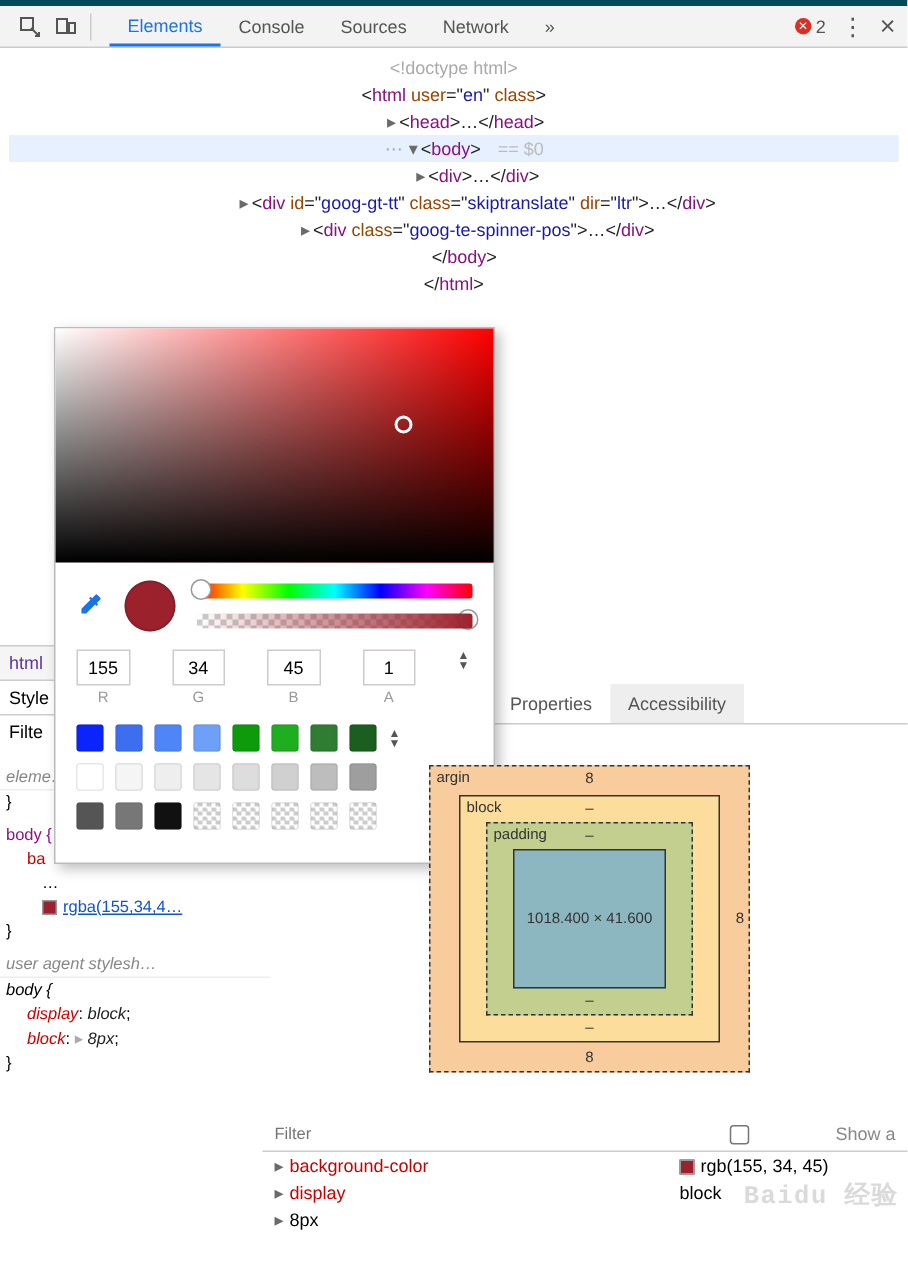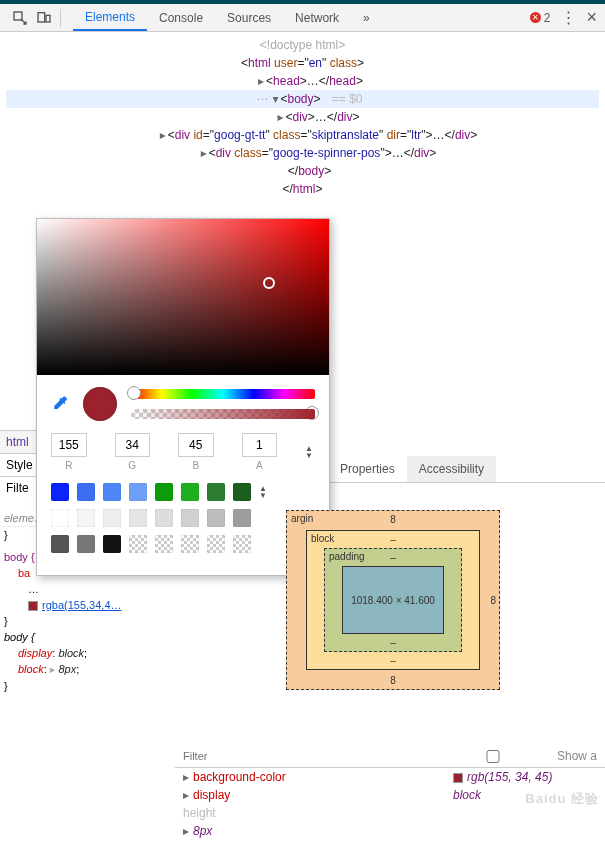"155" .rgba-row { align-items: center -> none }
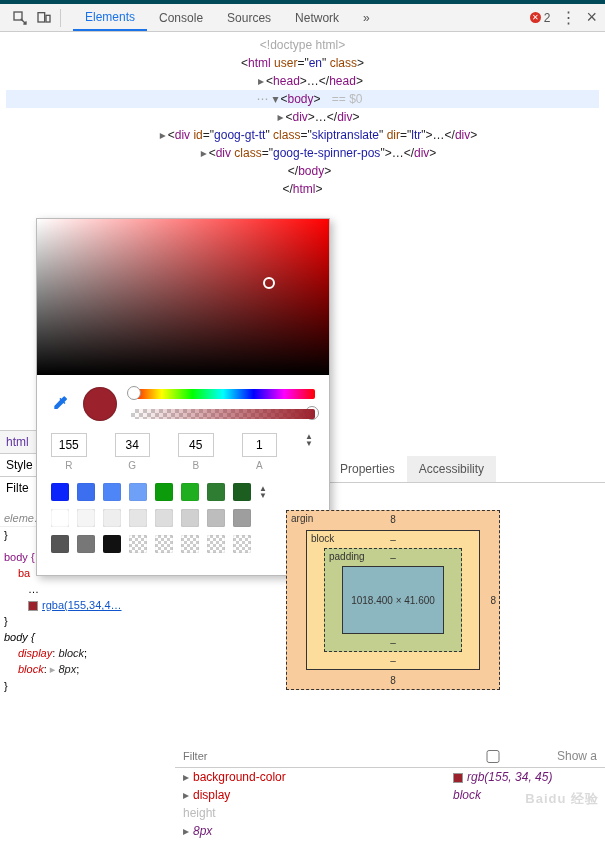"argin" .box-model { height: 180px -> 205px }
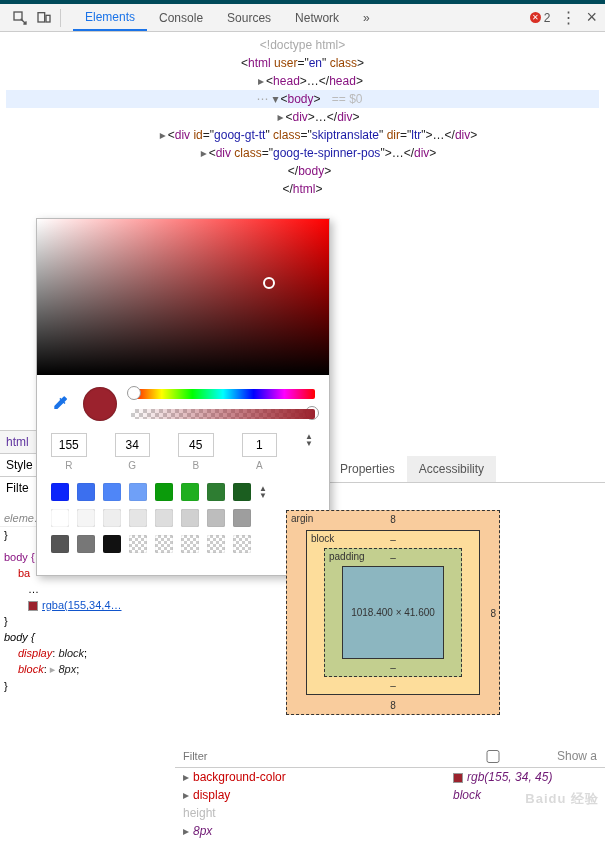"user agent stylesh…" div.sp-head { html: none -> <div>user agent stylesh…</div> }
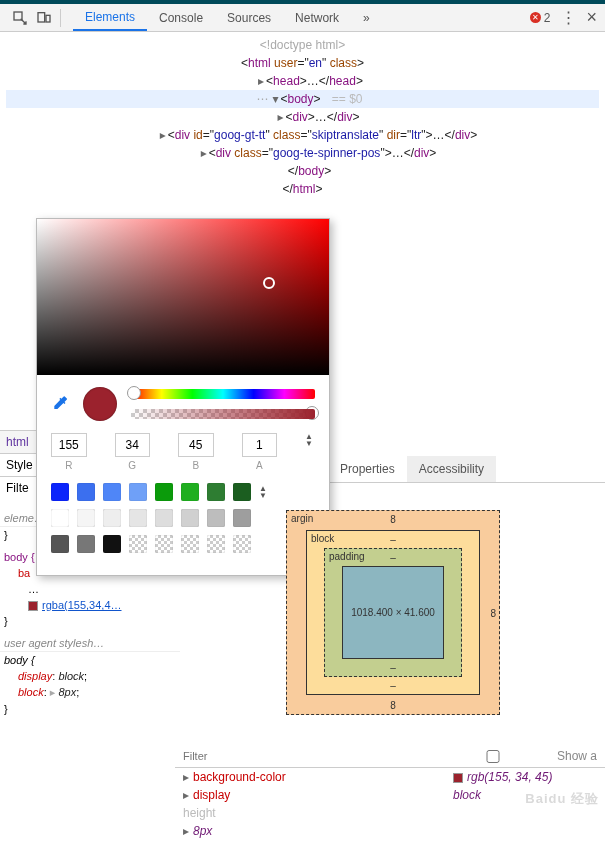"rgb(155, 34, 45)" .cval { color: #701a75 -> #000000; font-style: italic -> none }
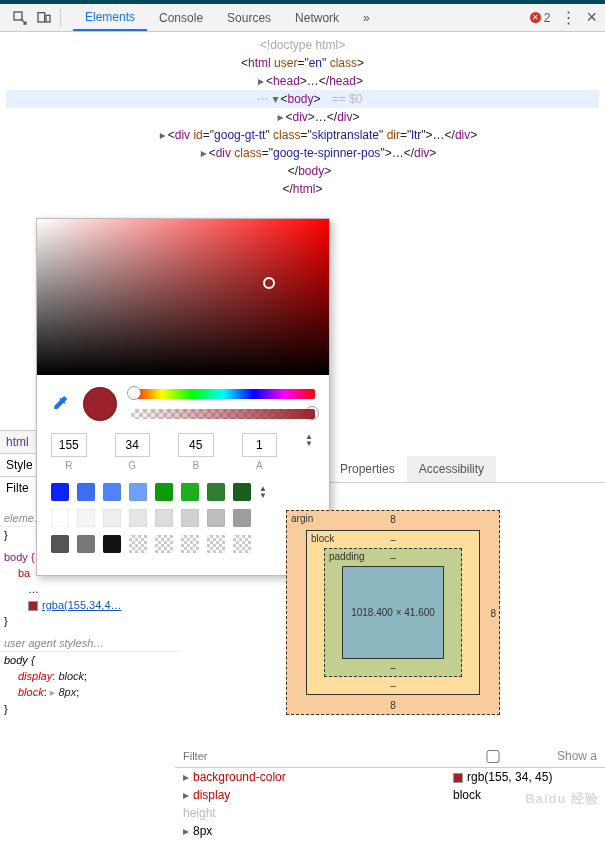"Baidu 经验" .wm { font-family: none -> Liberation Mono, monospace; font-size: 13px -> 17px }
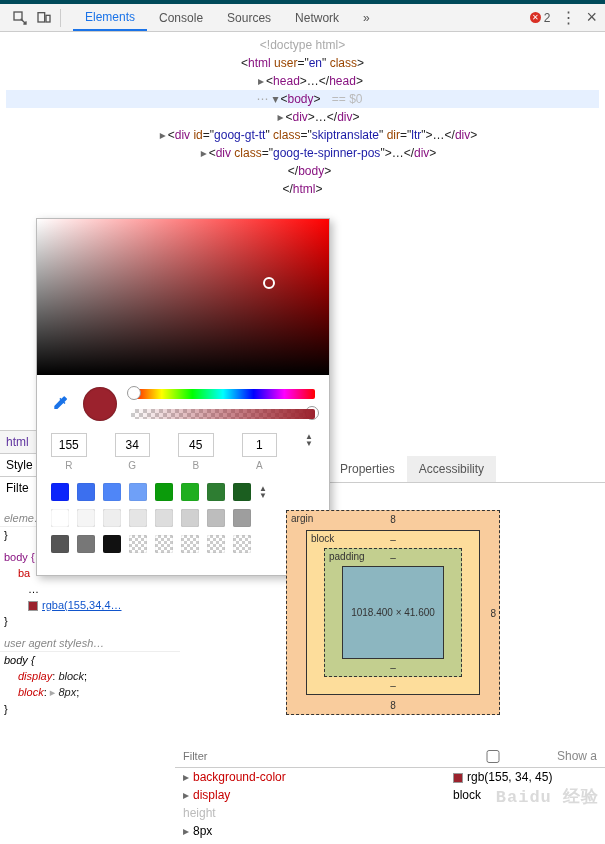"height" div.comp-row { html: <div> <span>height</span> <span></span> </div> -> none }
